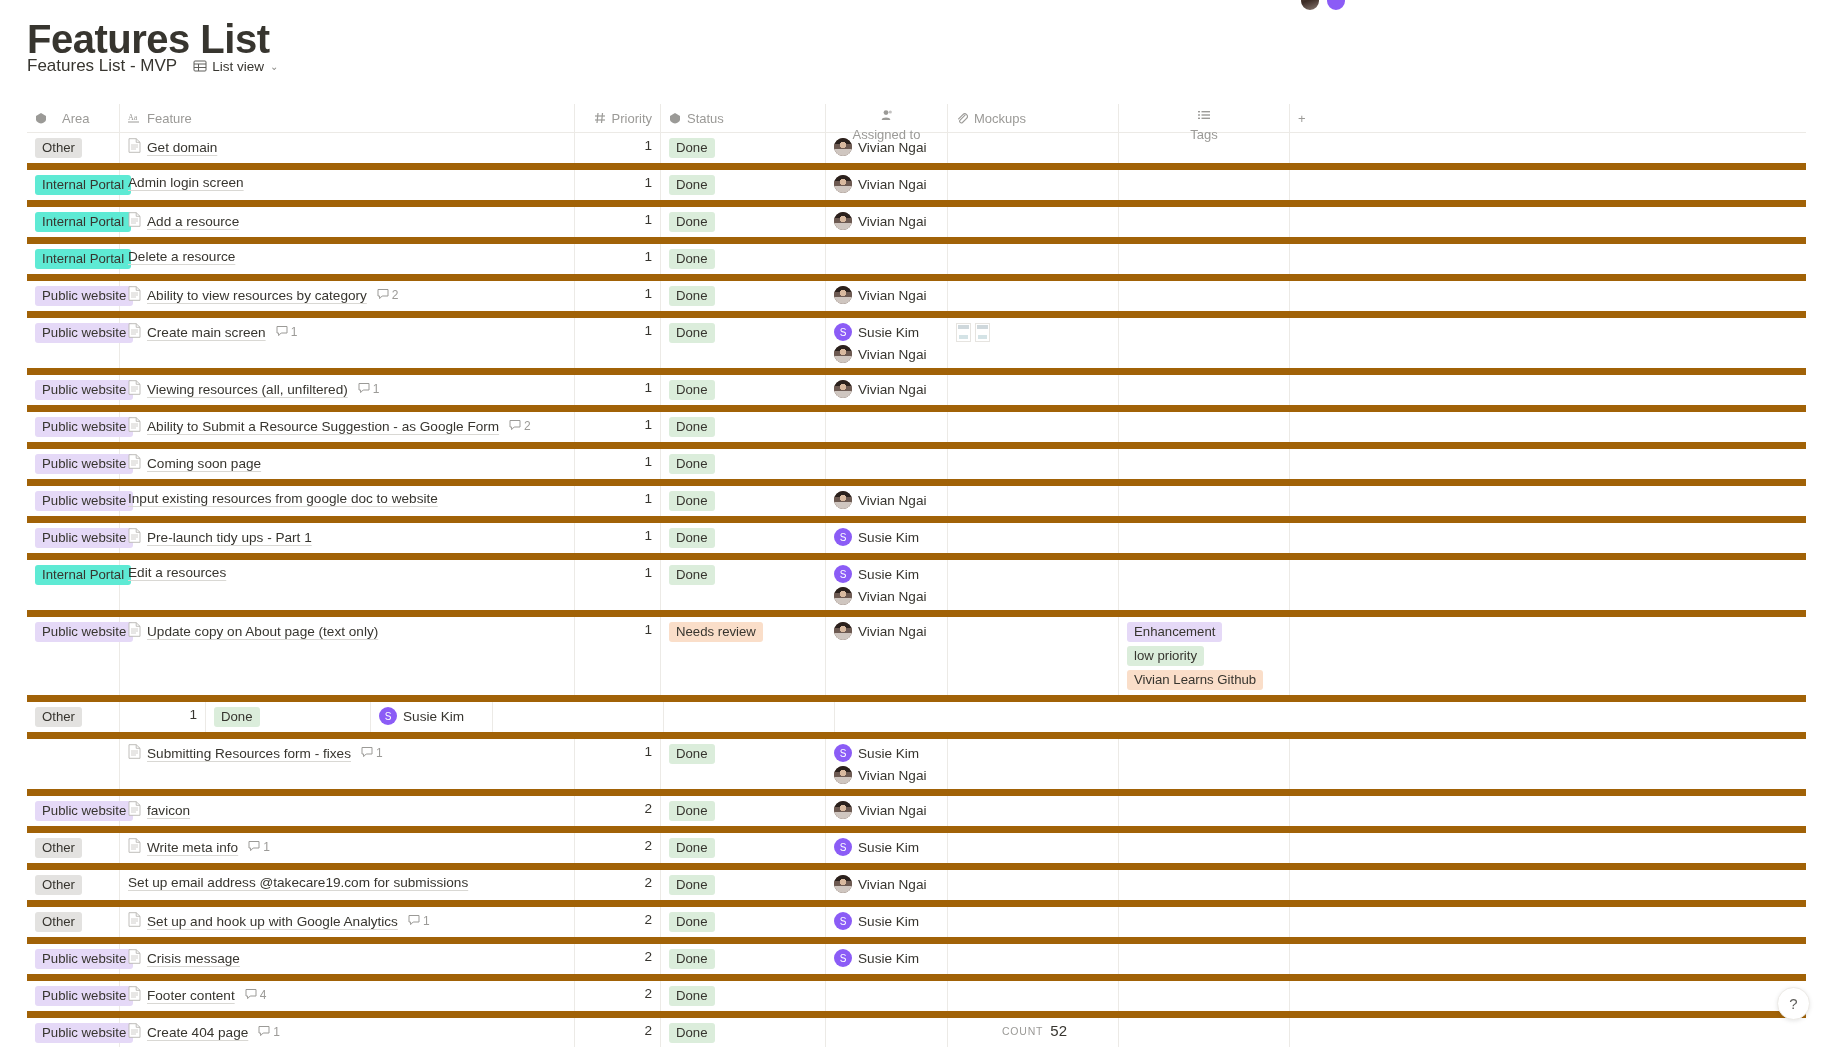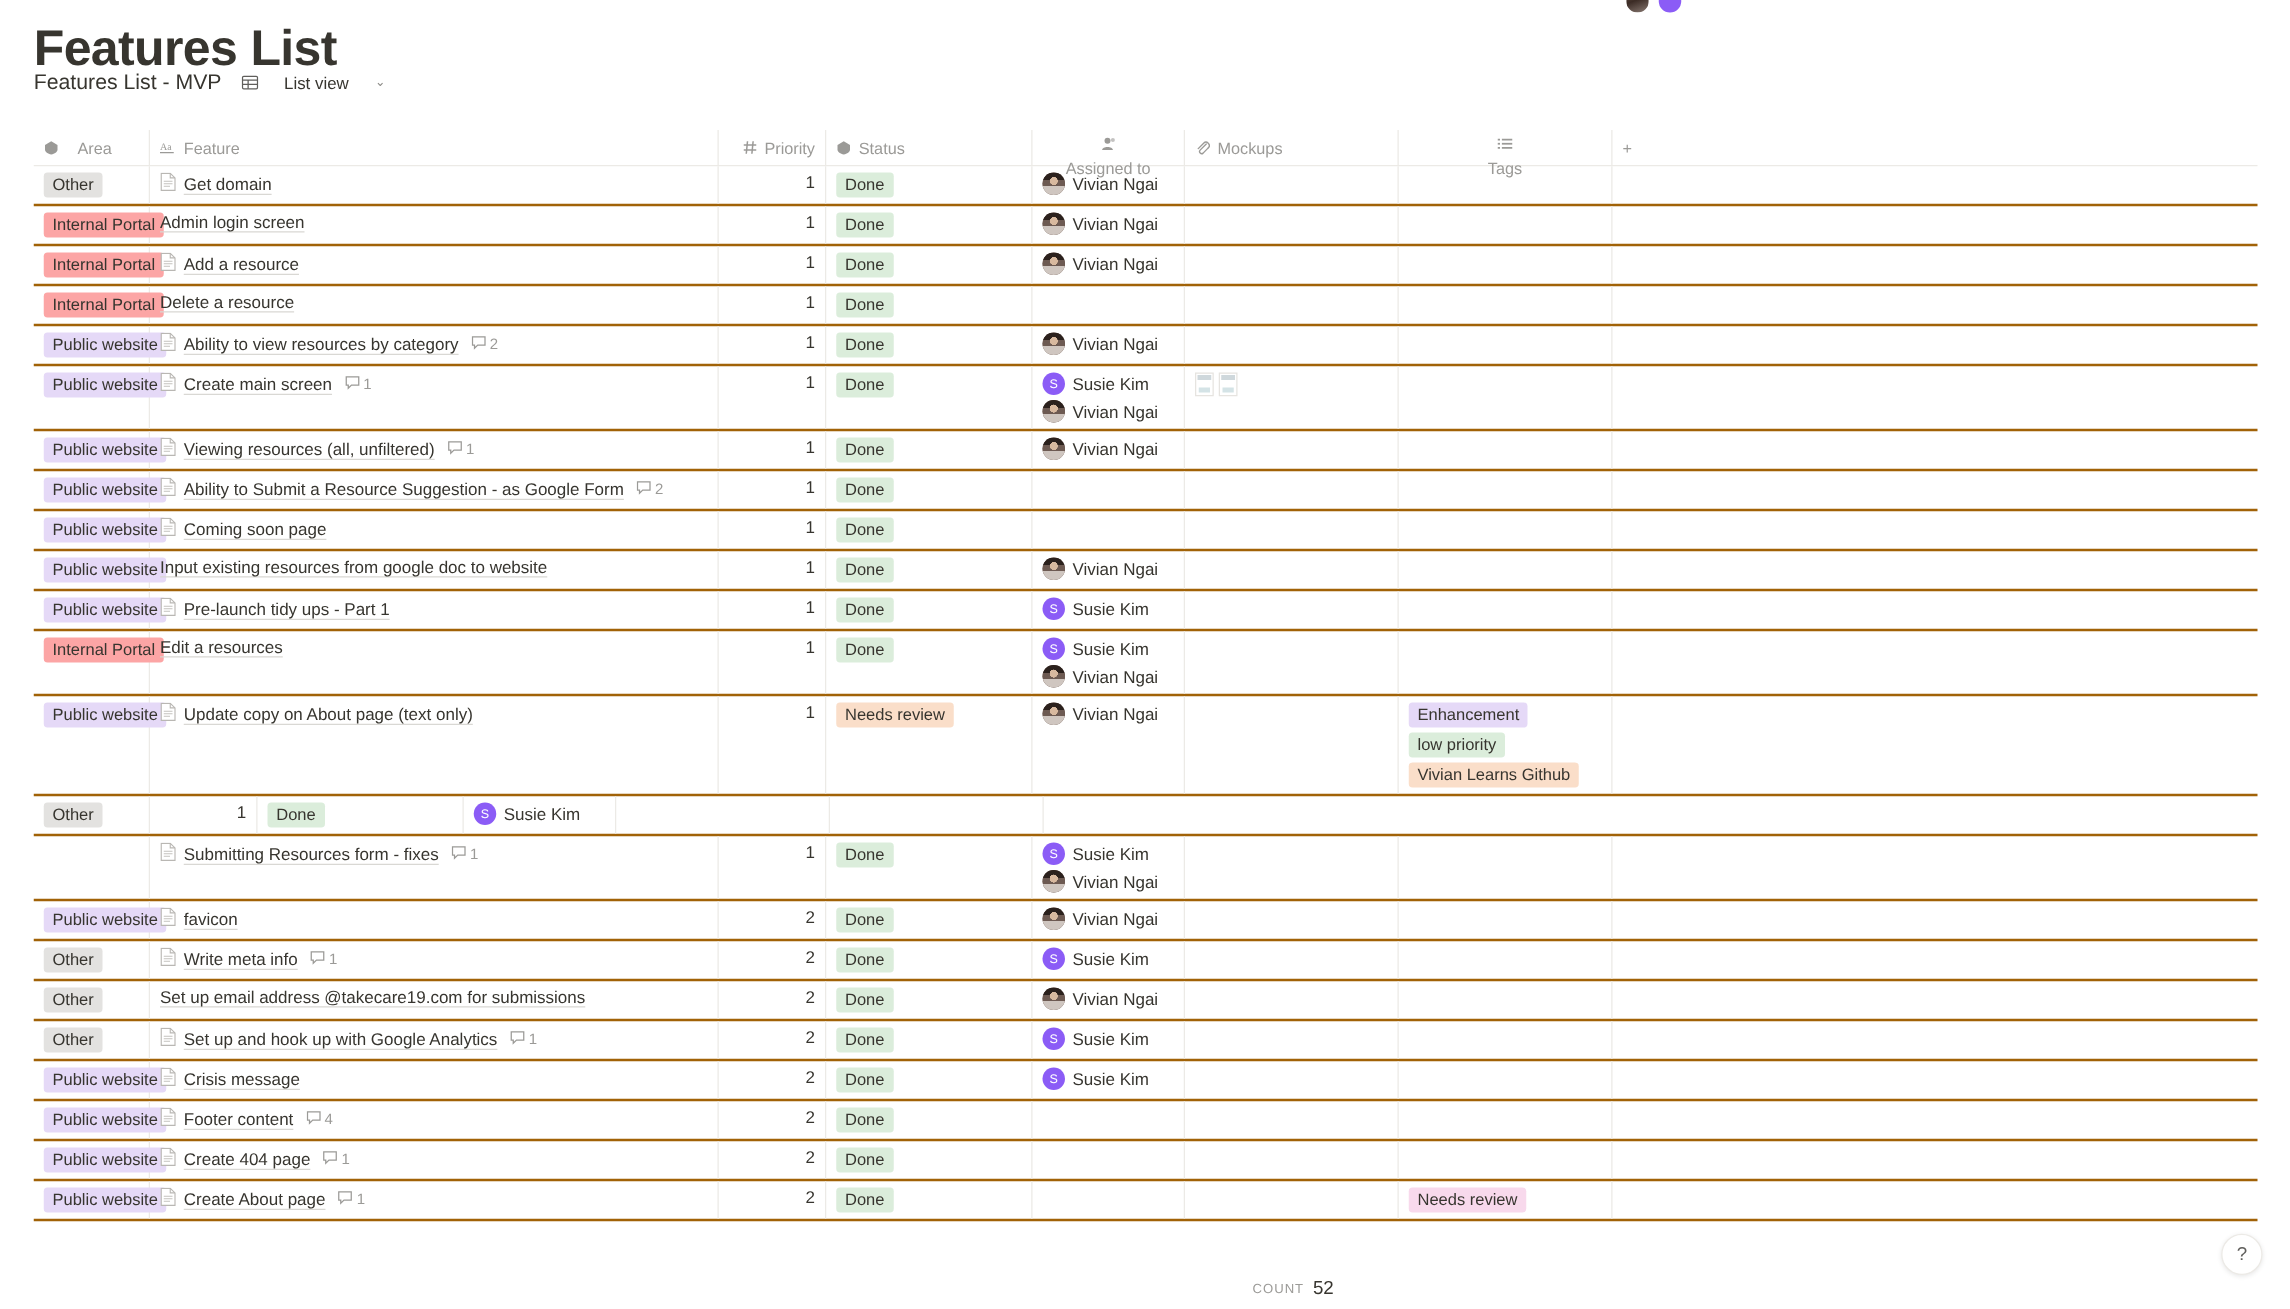"List view" .view-chip { gap: 20px -> 5px }
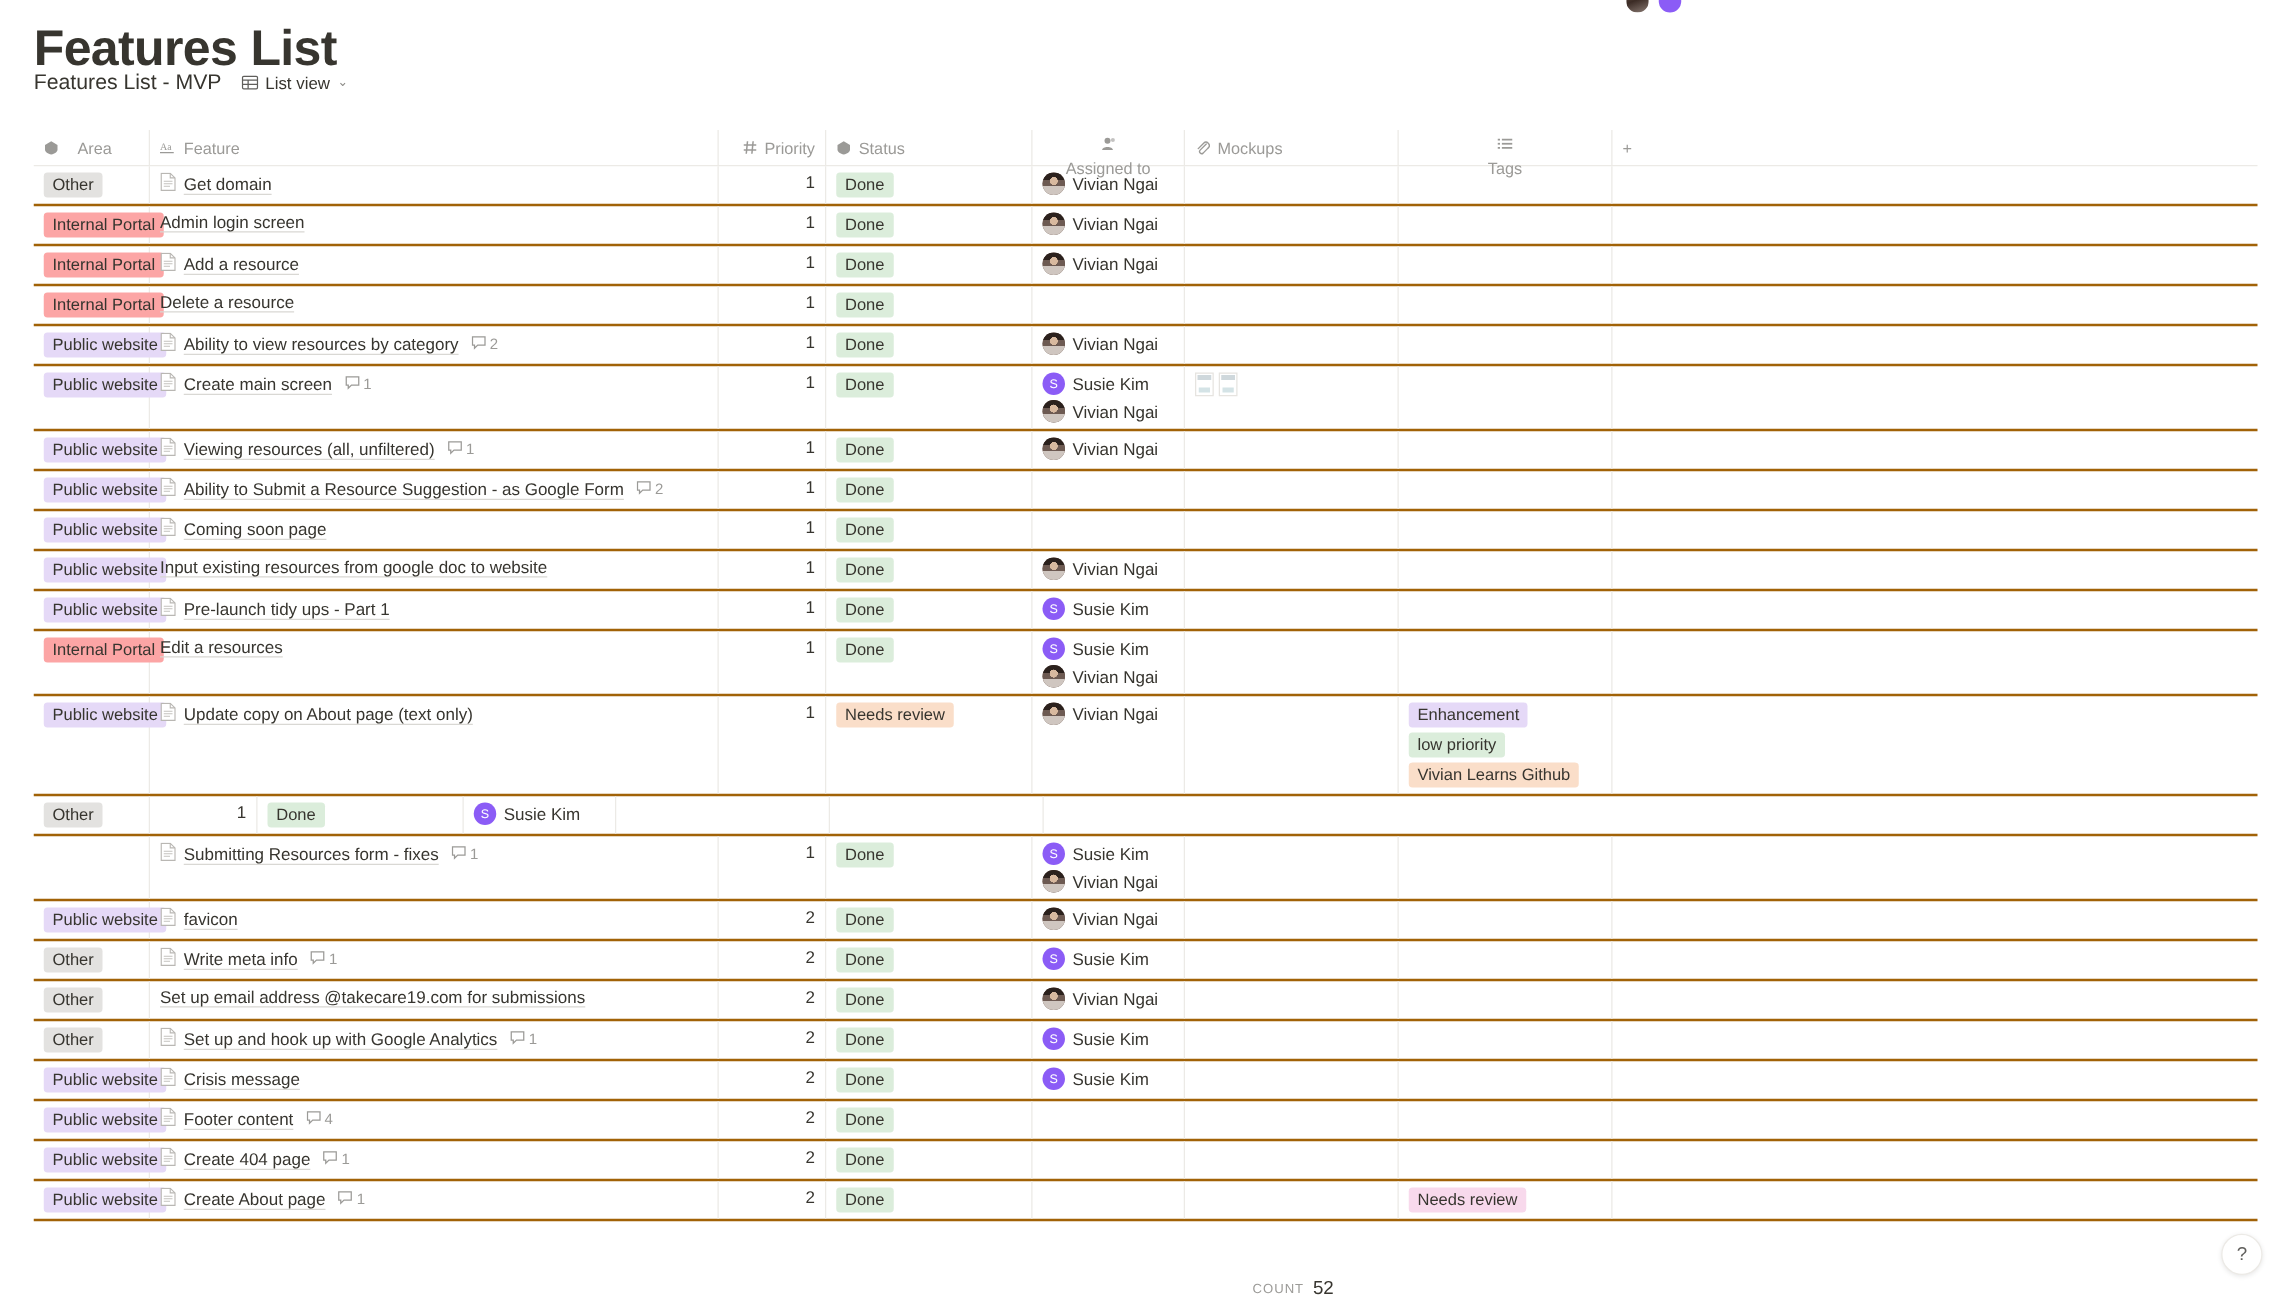"Other" .row { border-bottom: 2px solid #a16207 -> 7px solid #a16207 }
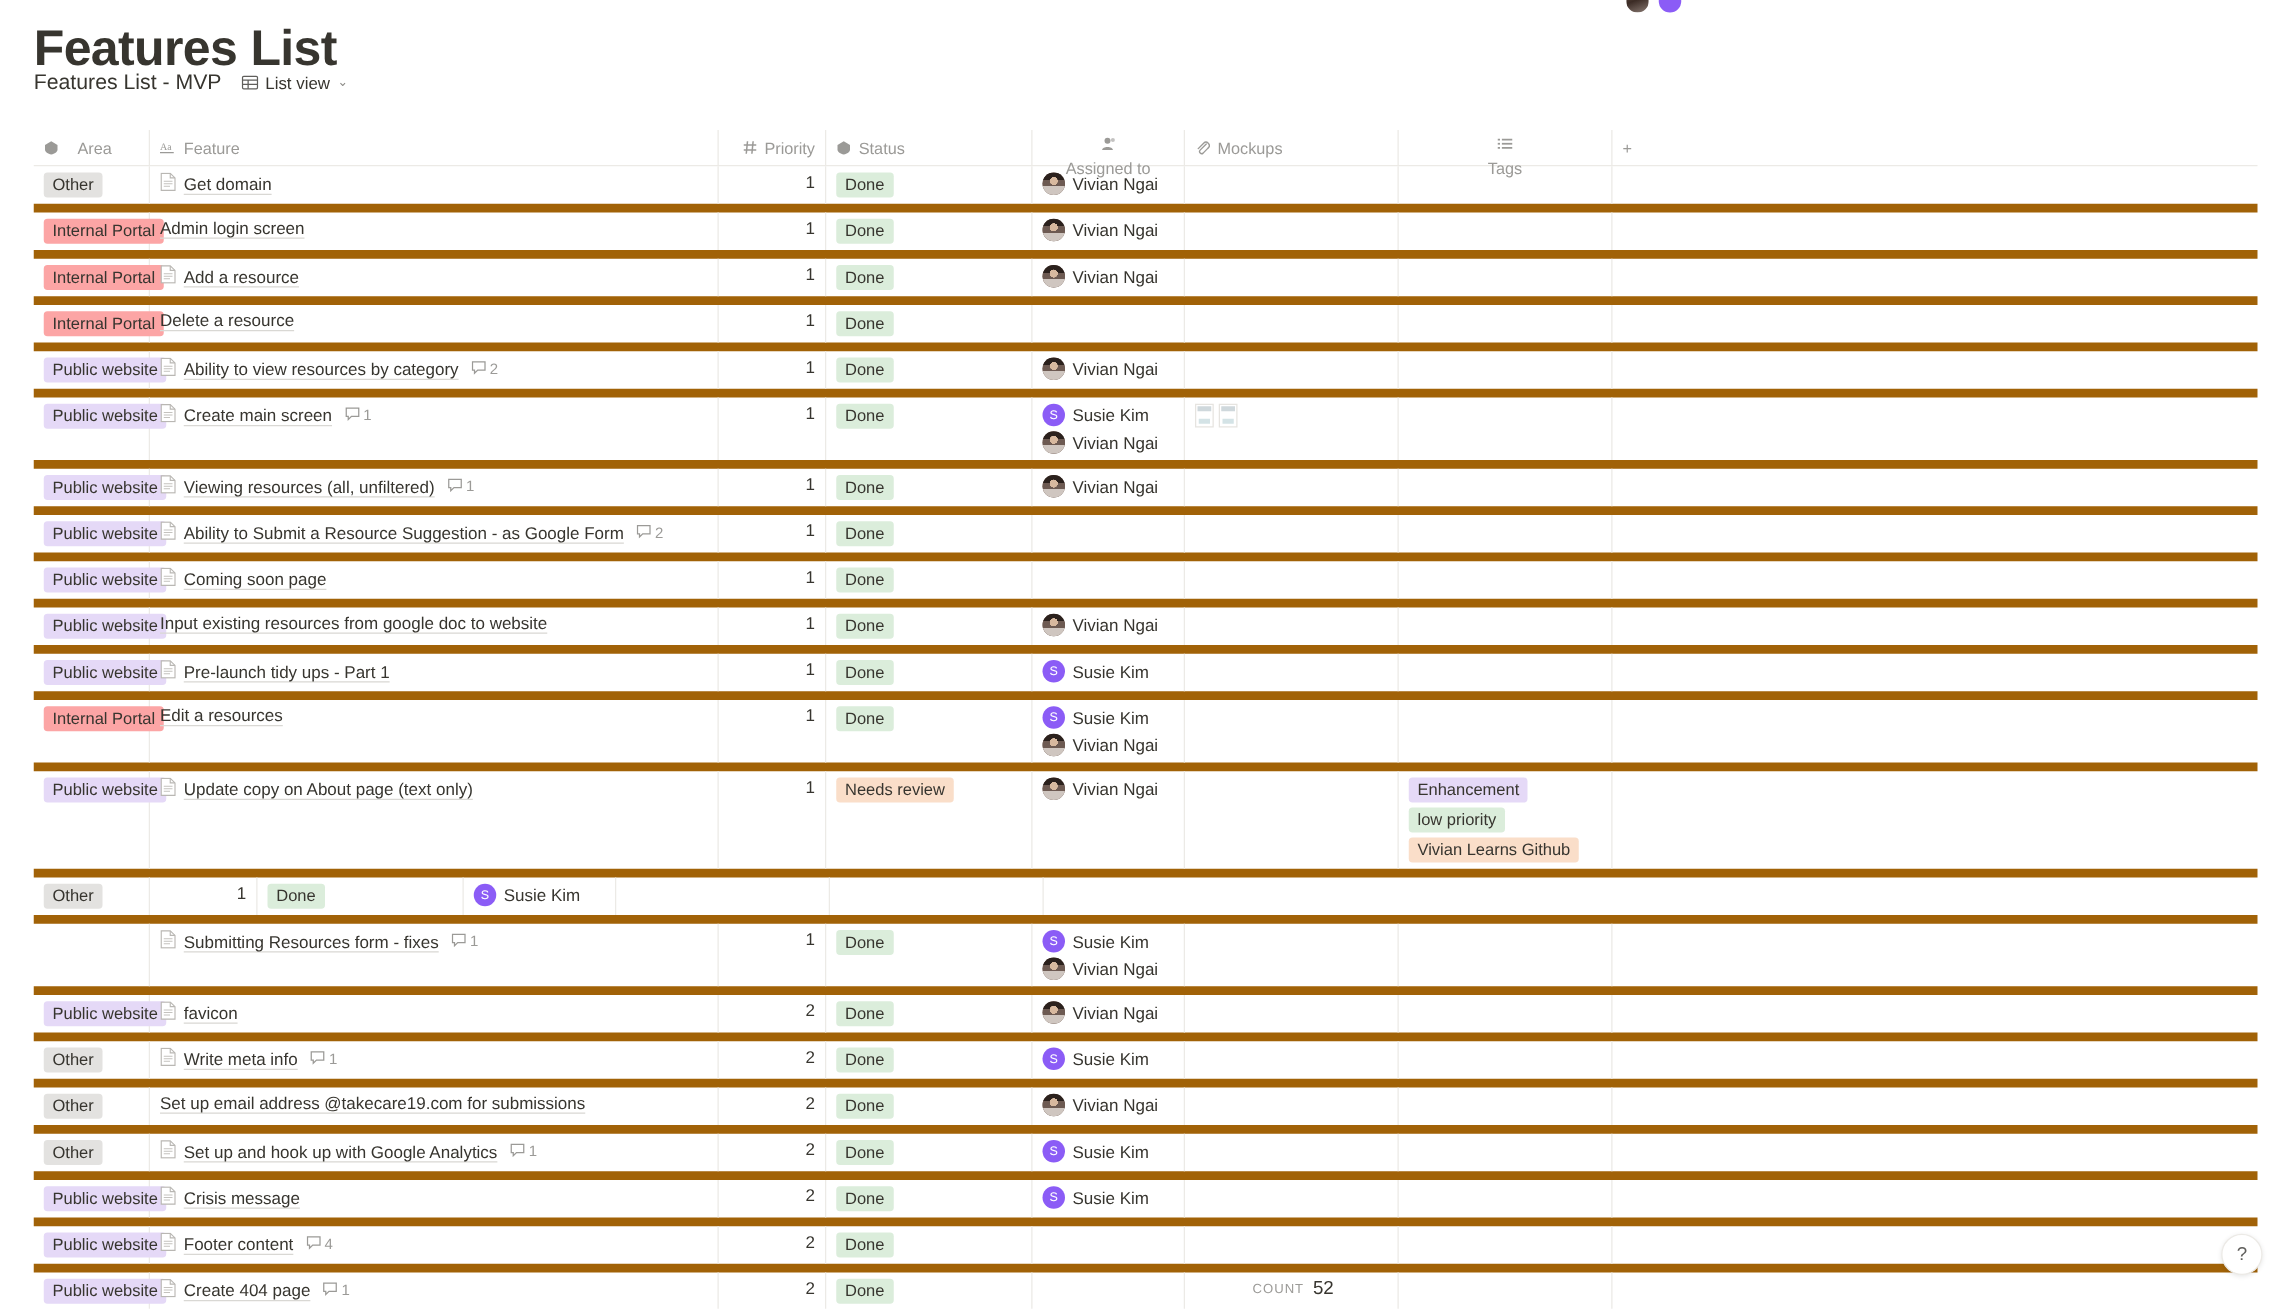"Internal Portal" .pill-portal { background: #fca5a5 -> #5eead4 }
